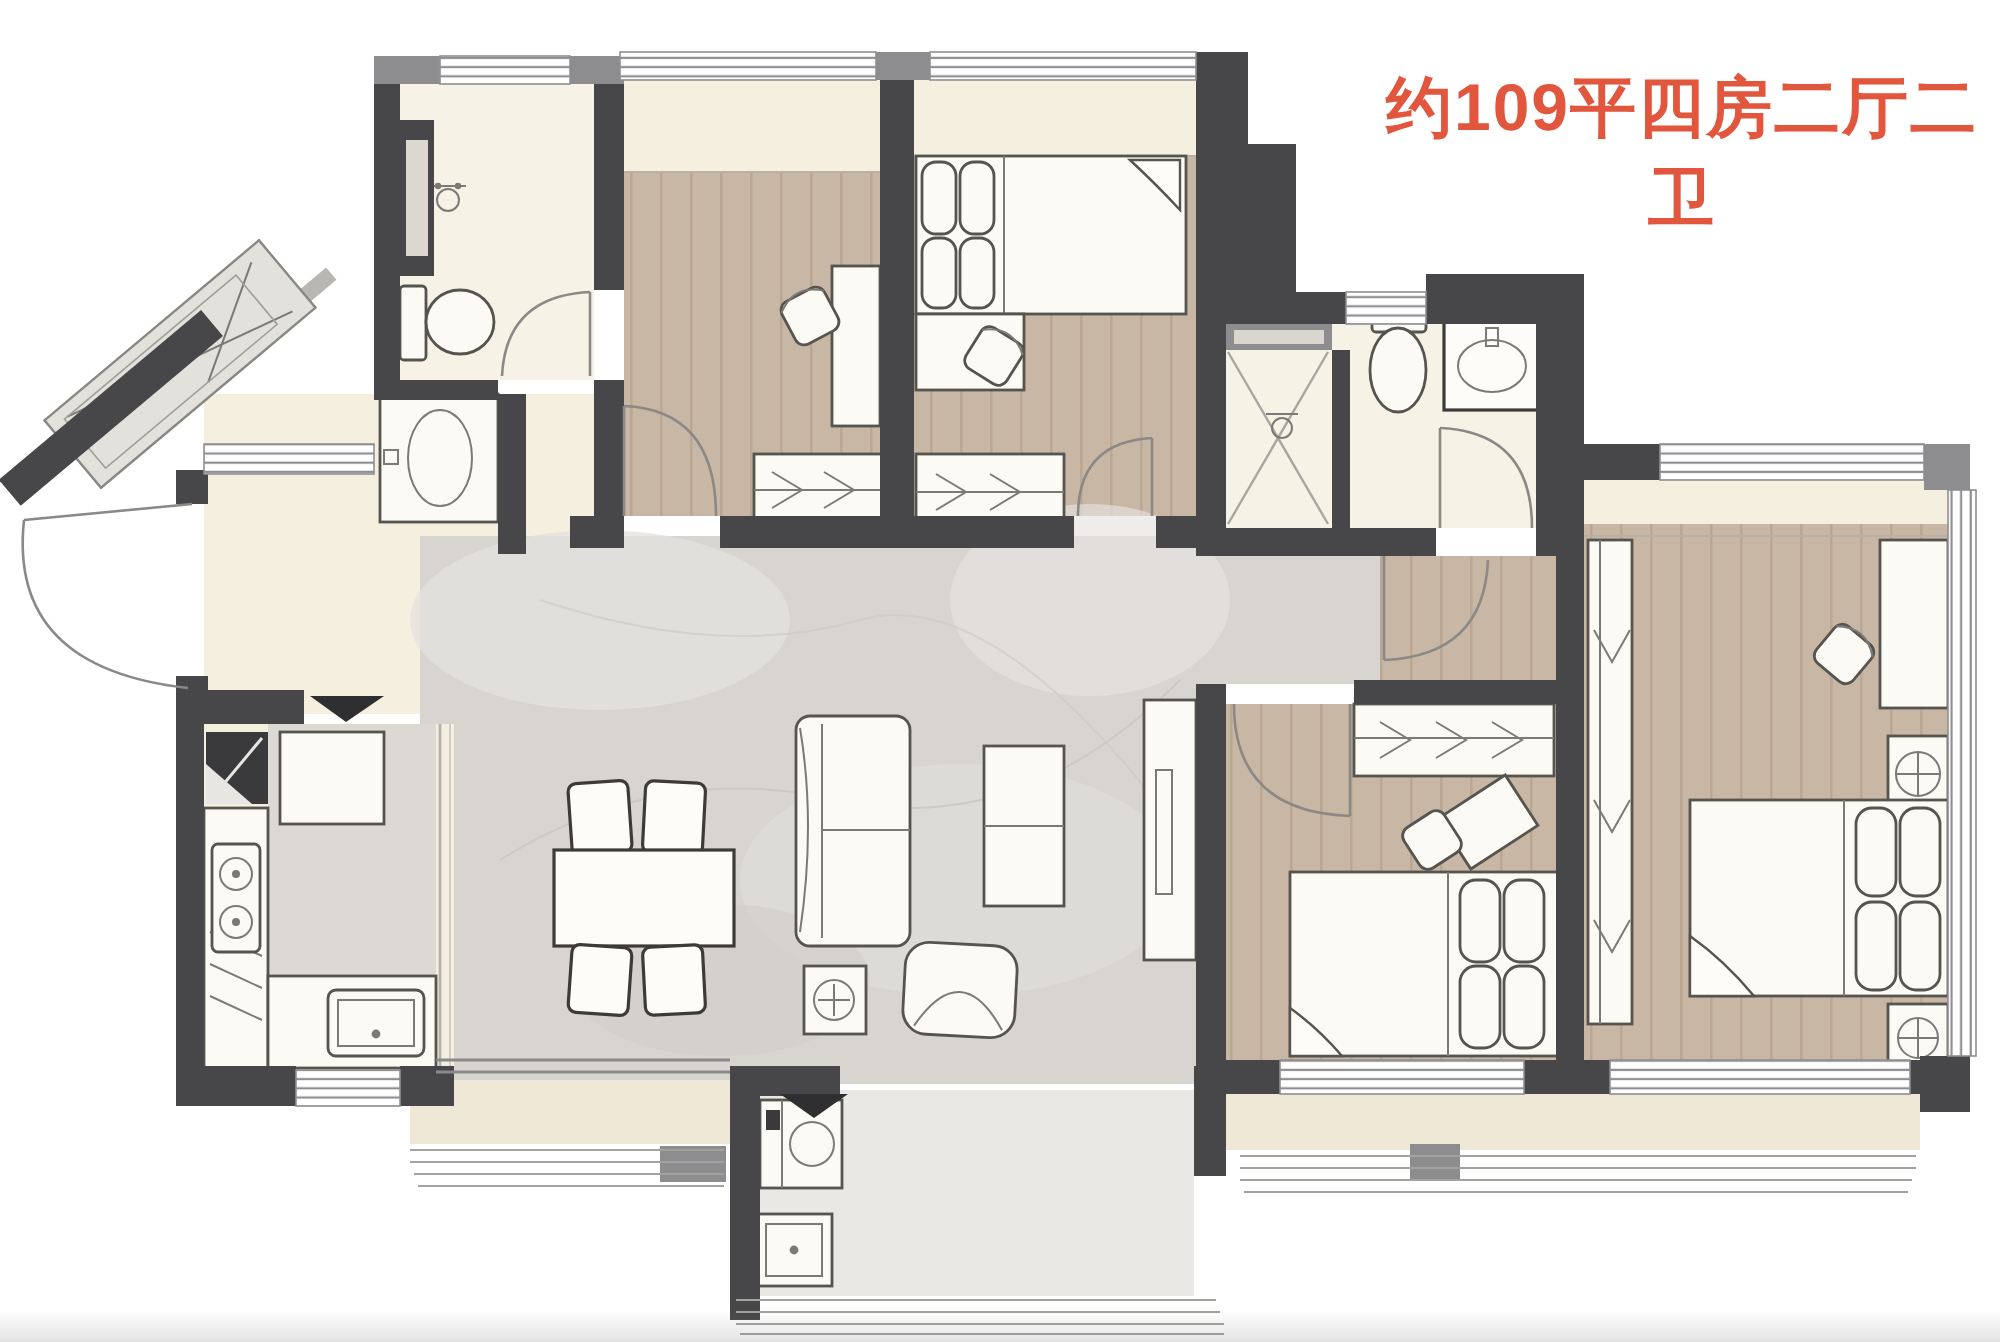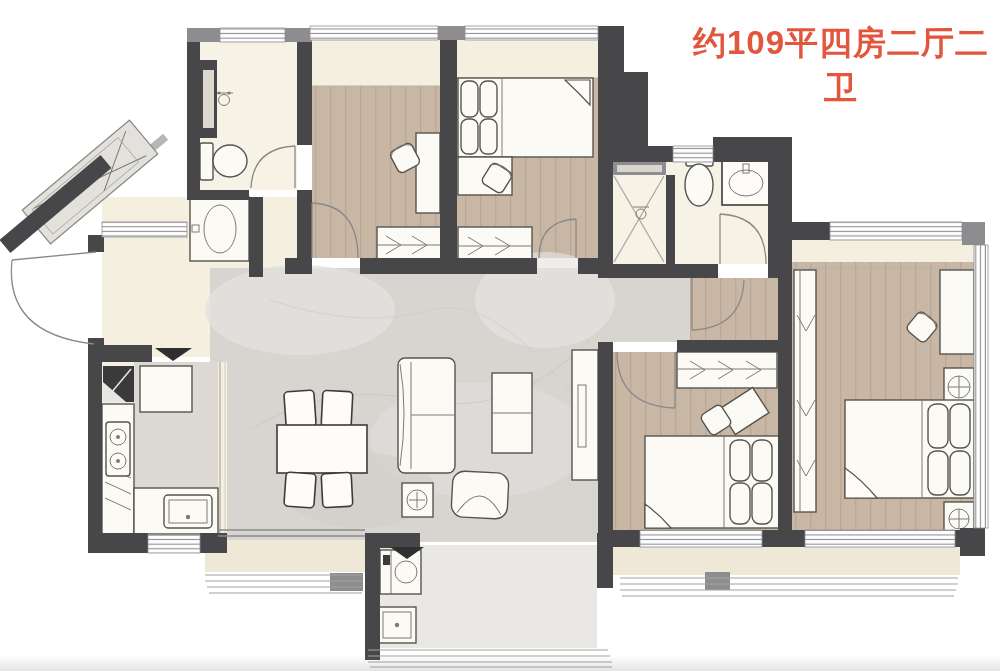"约109平四房二厅二卫" .plan-title { top: 21px -> 32px }
